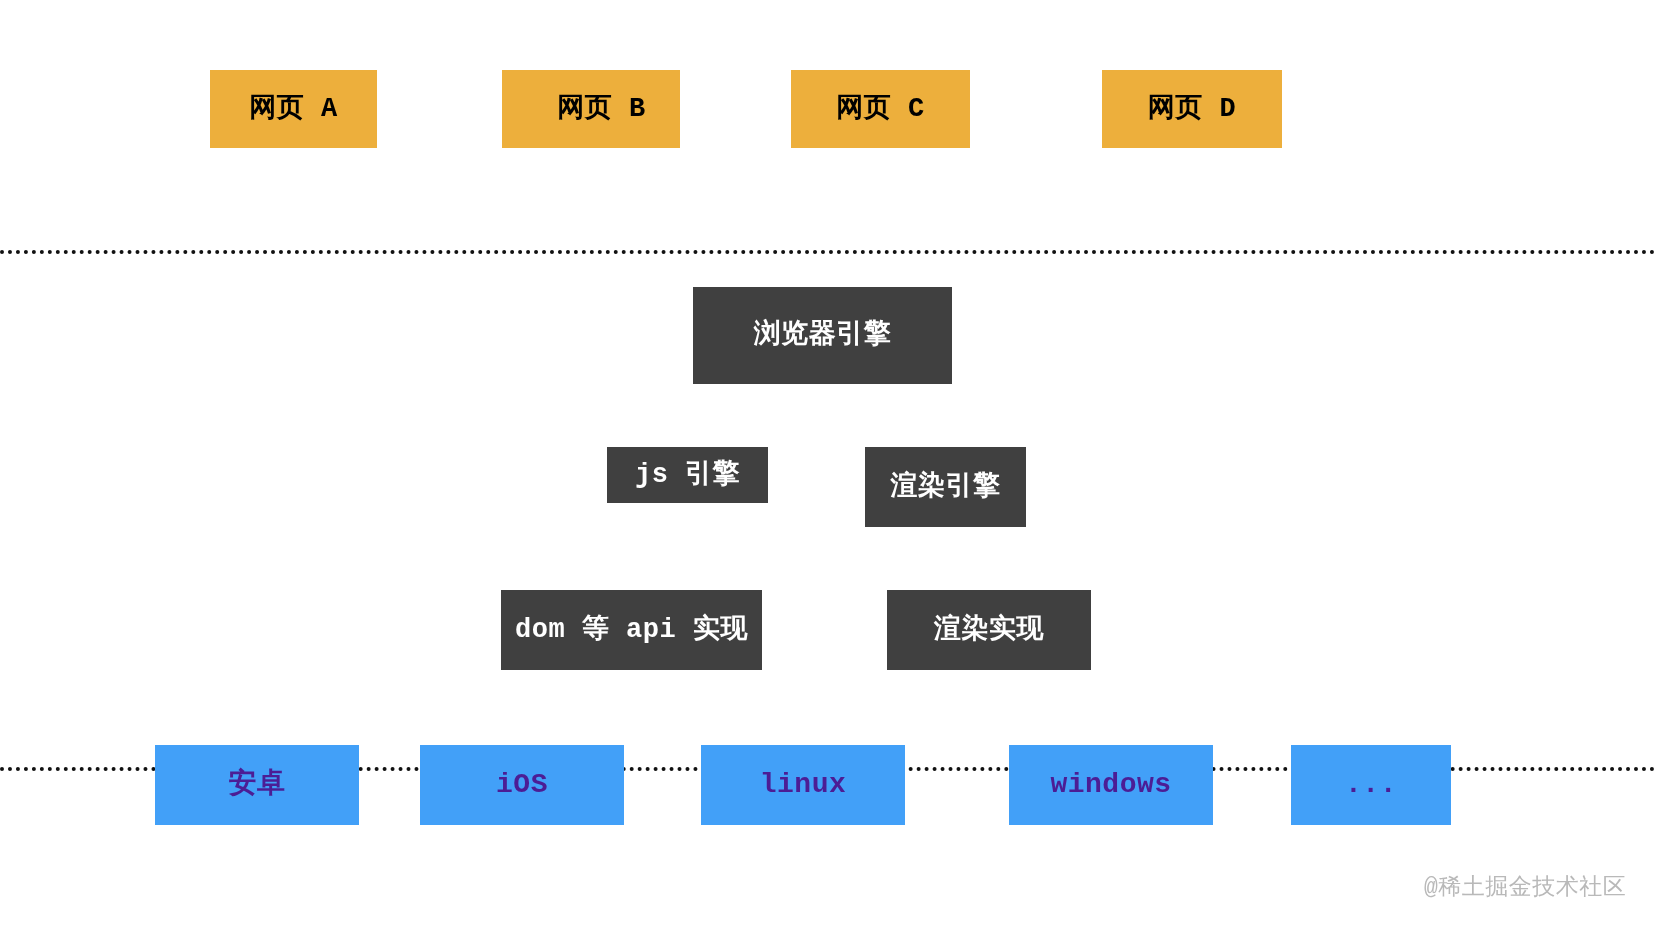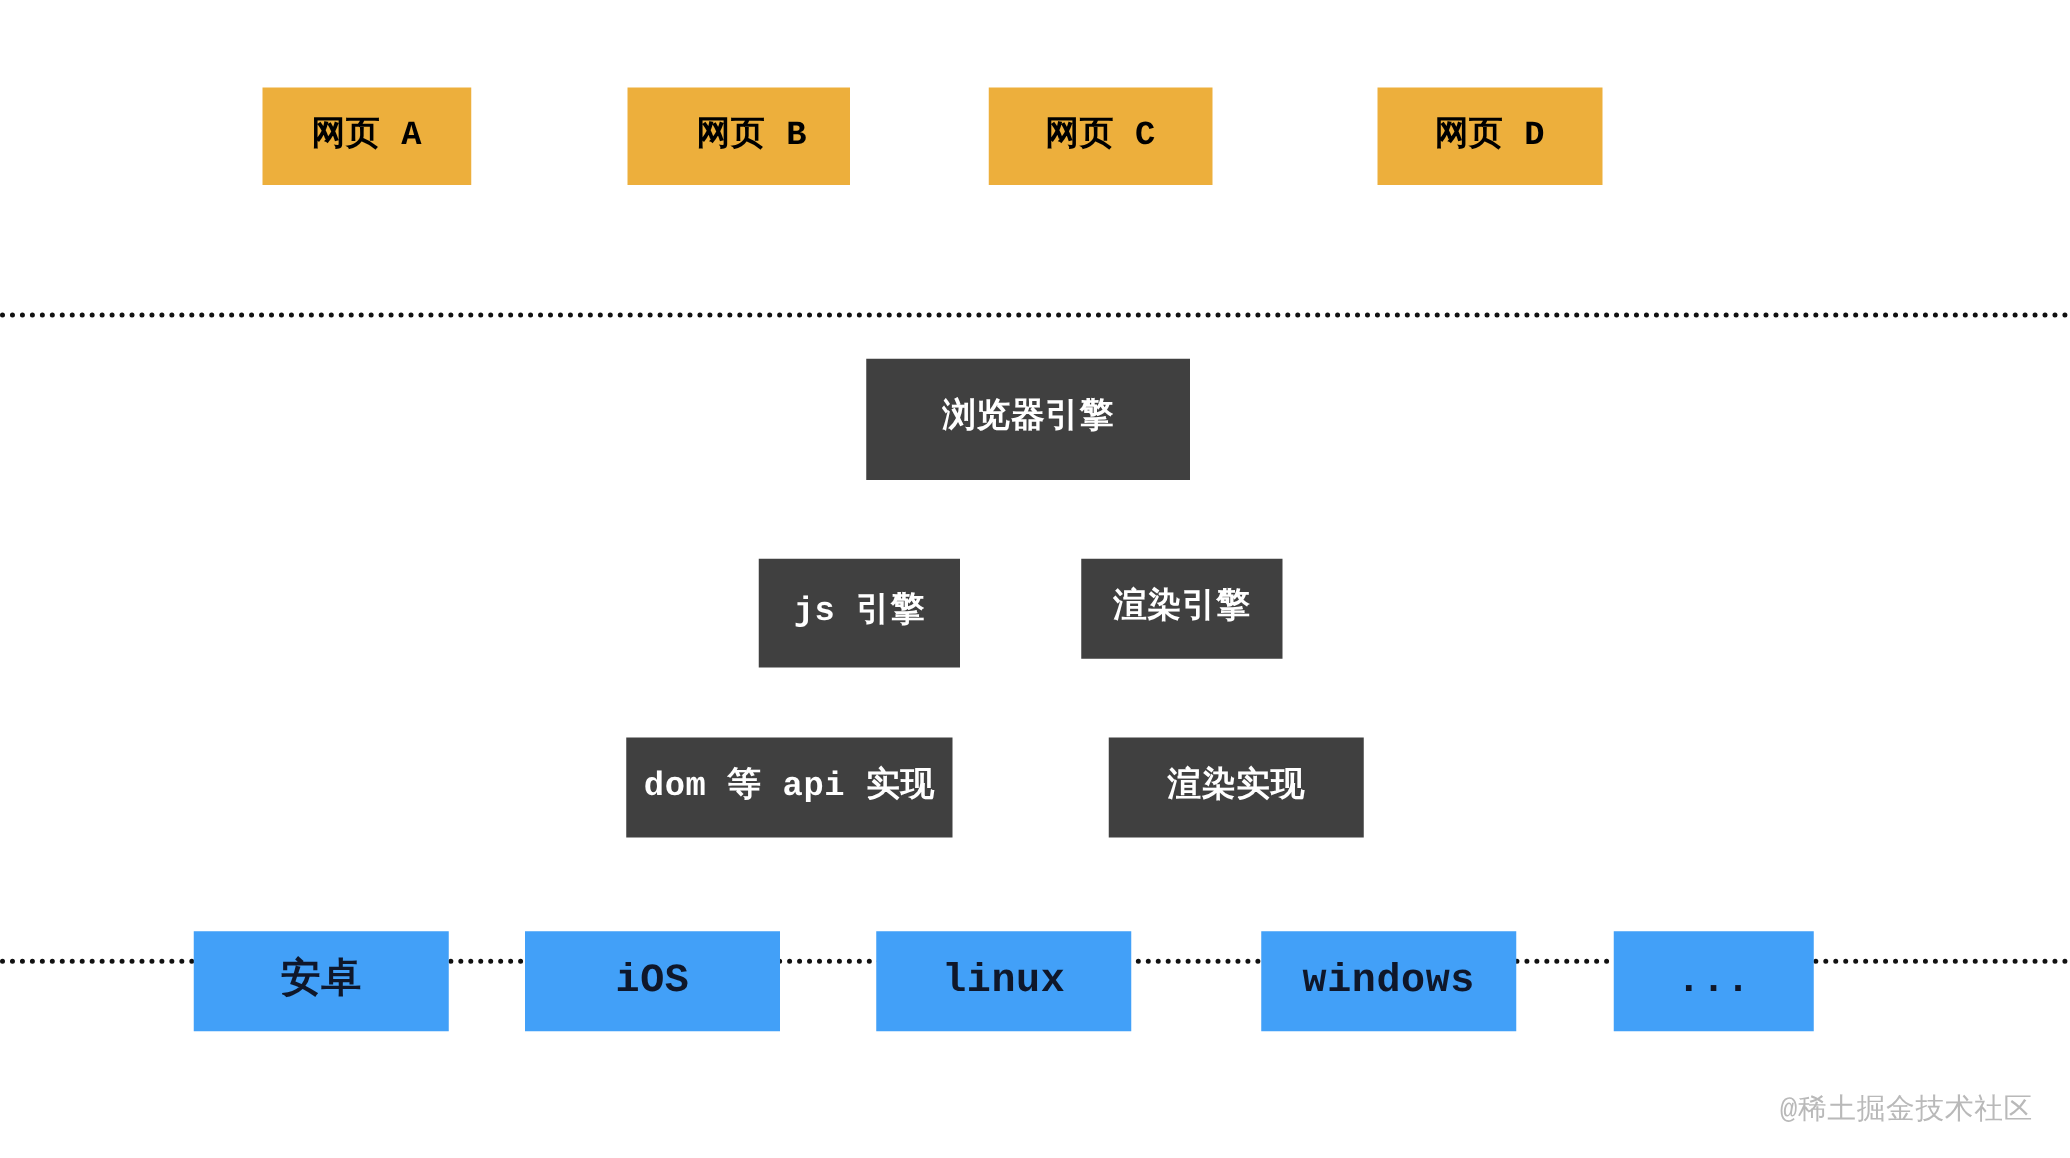"js 引擎" div.node { height: 87px -> 56px }
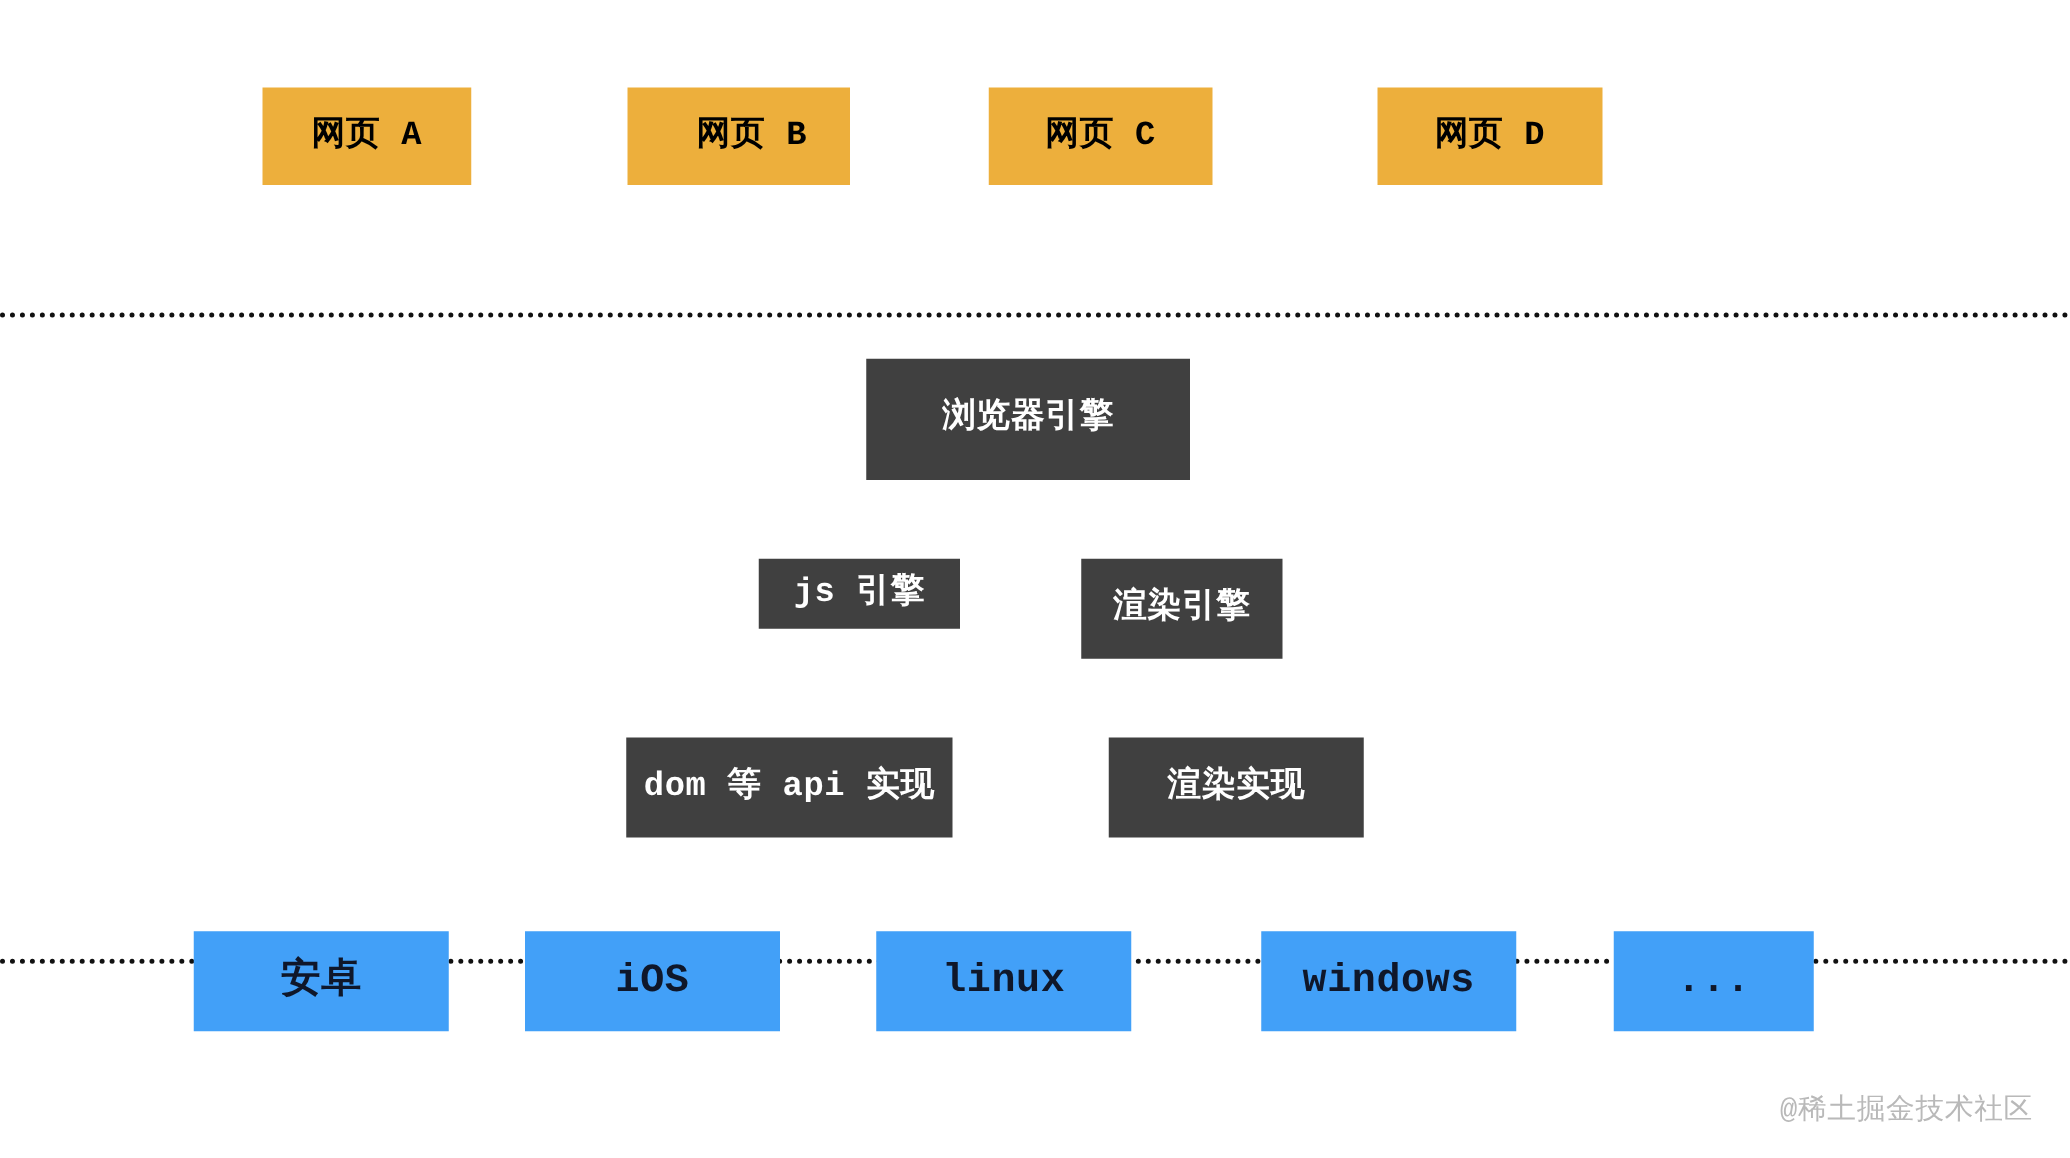"安卓" .node.platform { color: #0f172a -> #4c1d95; font-size: 32px -> 28px }
